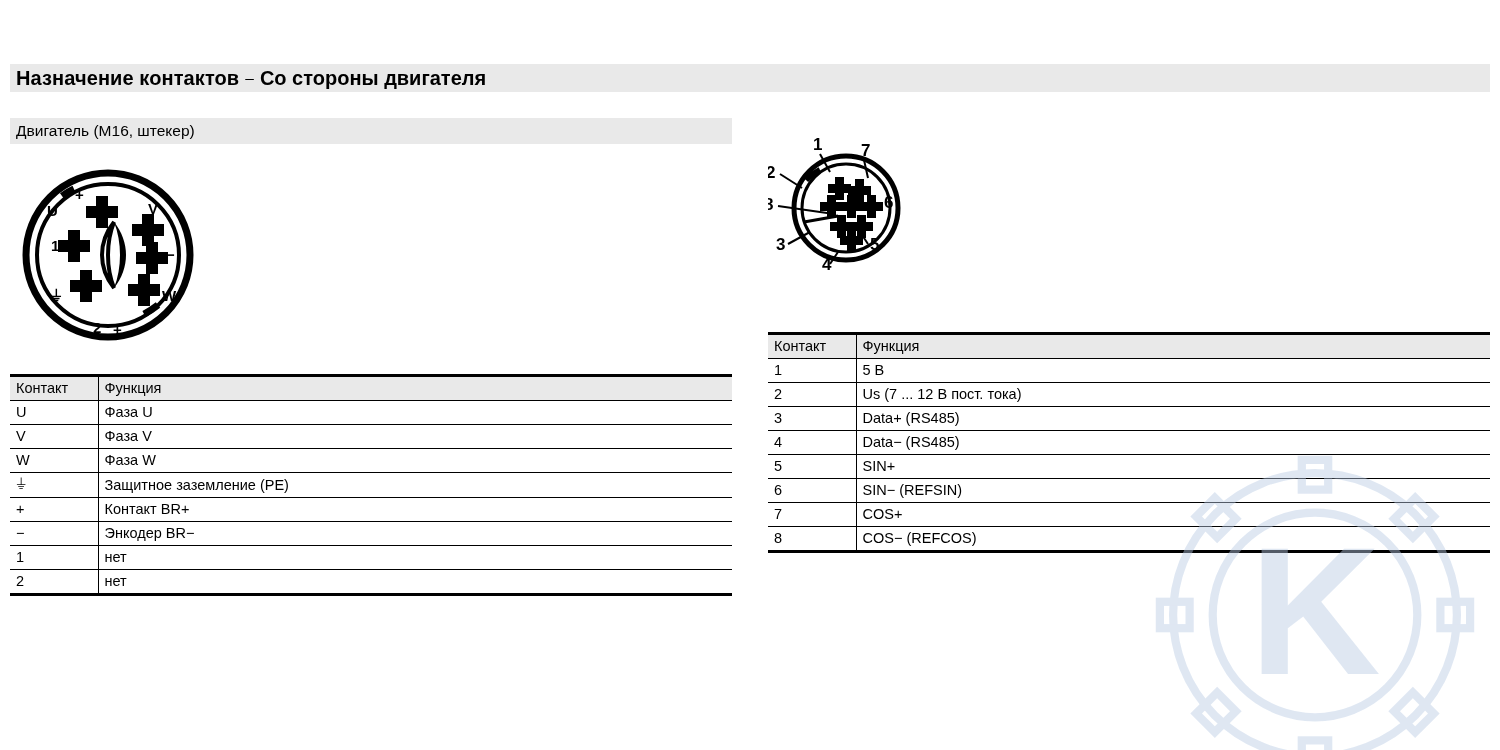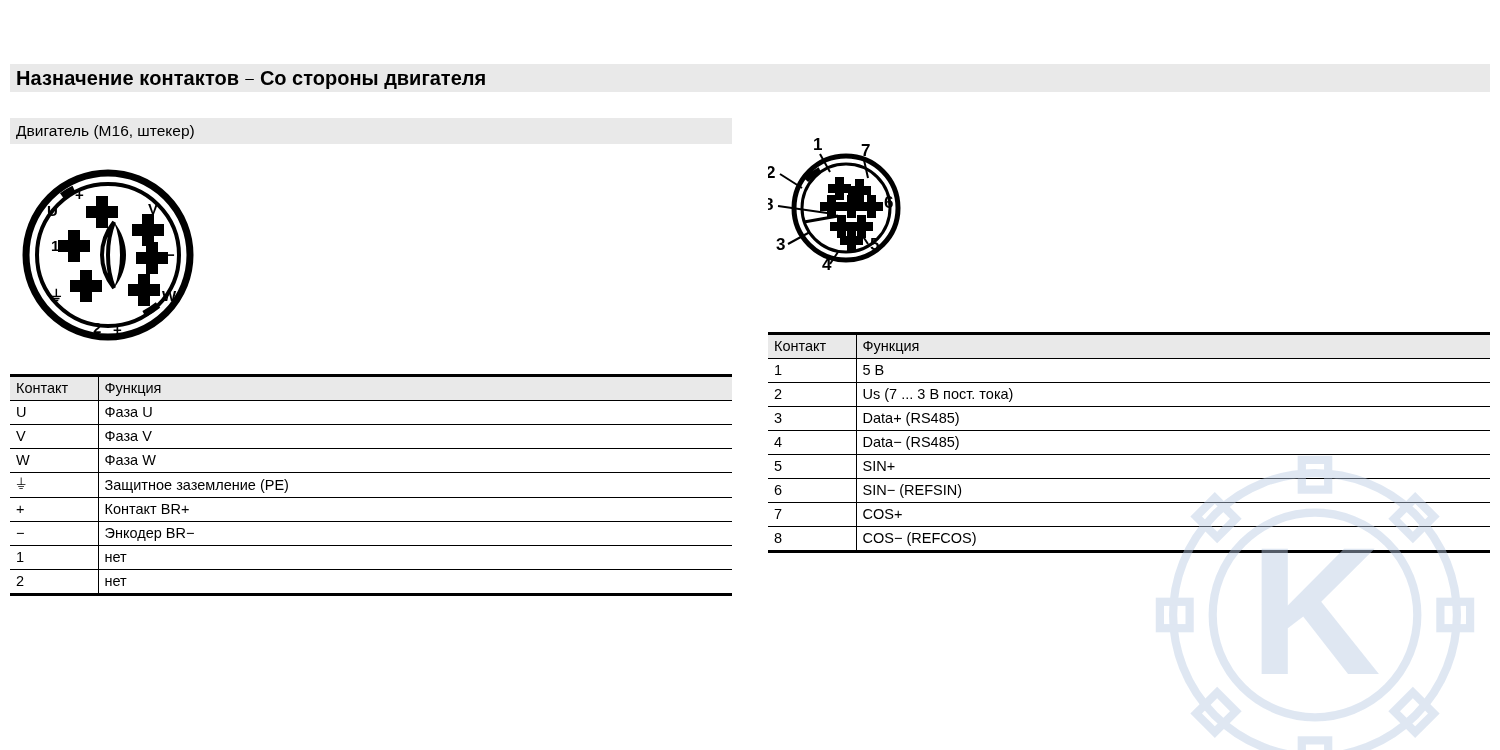"Us (7 ... 3 В" td { text: 3 -> 12 }
